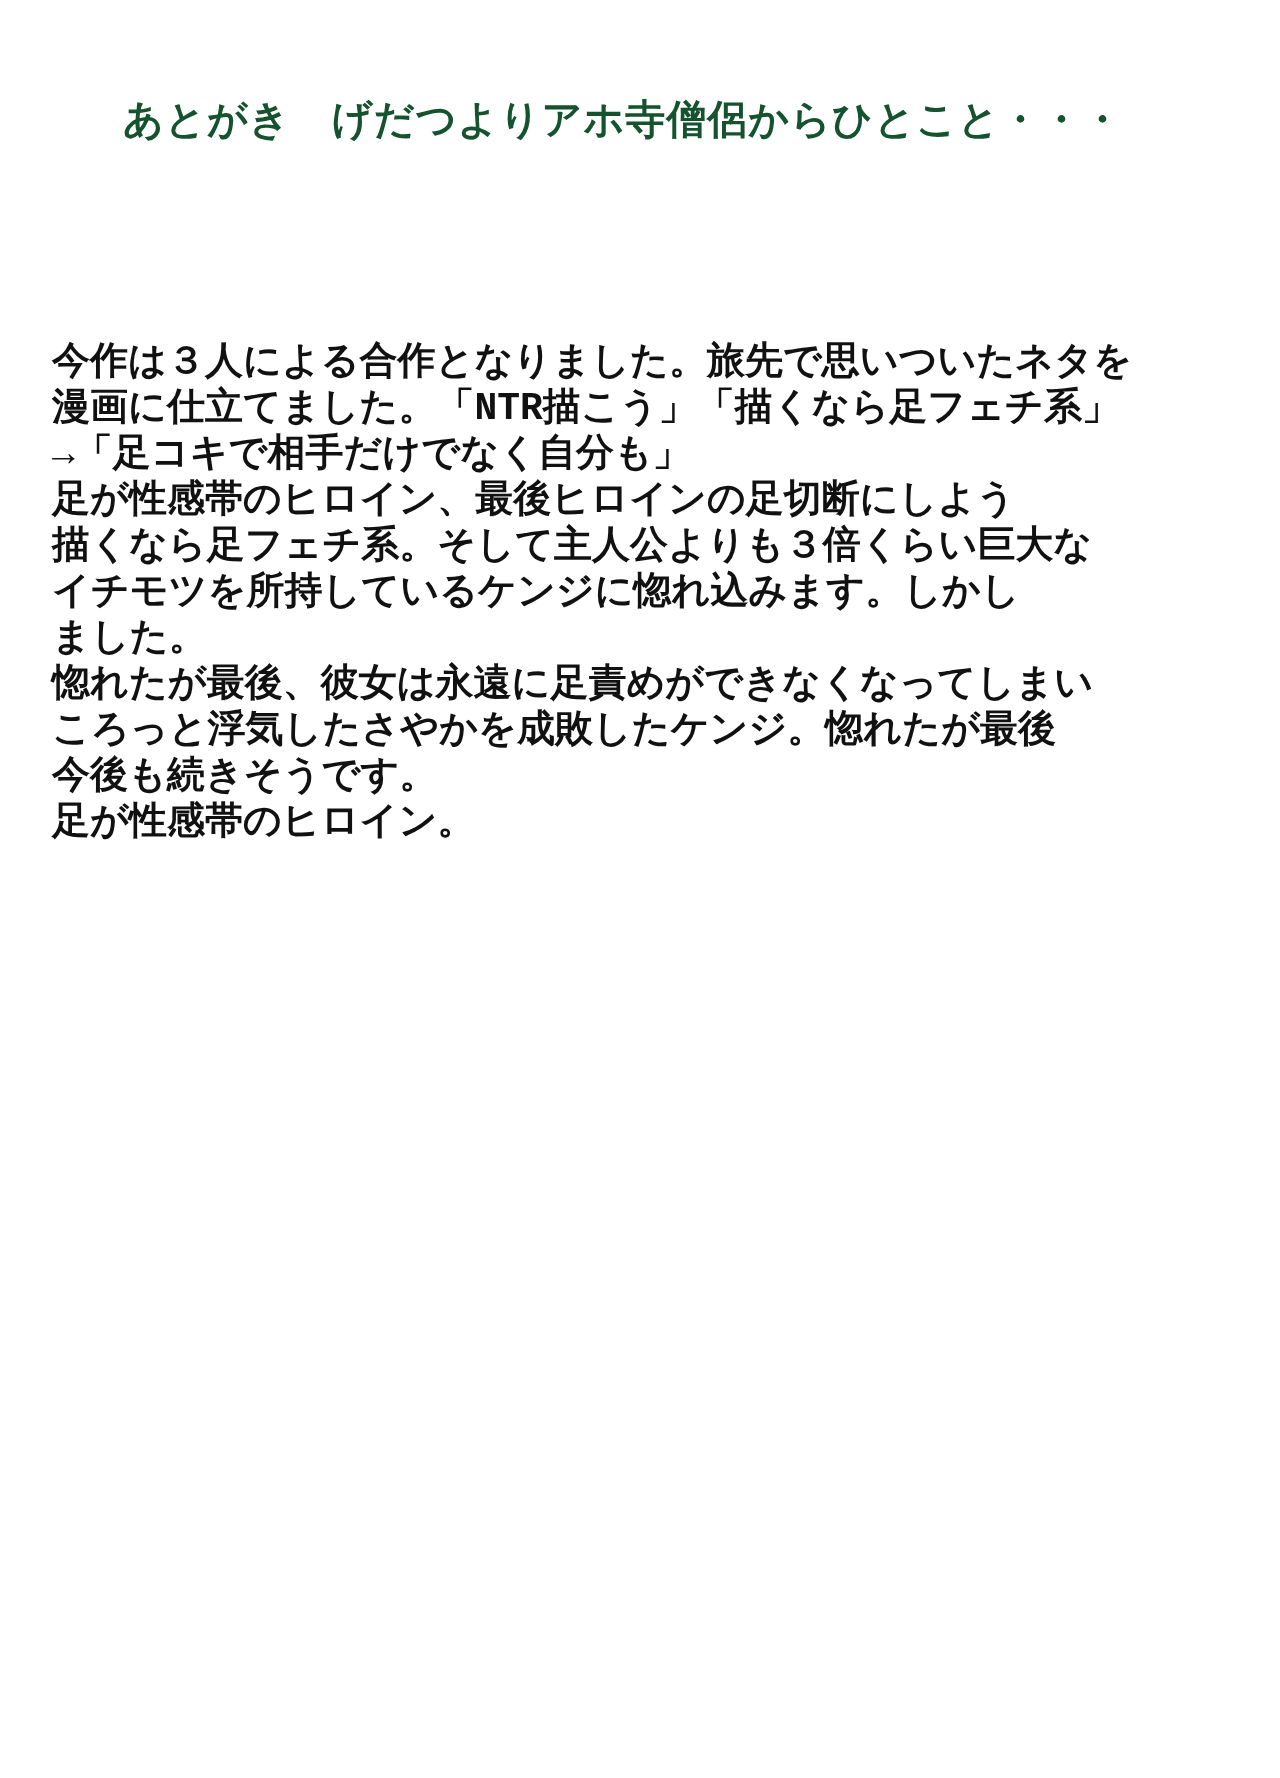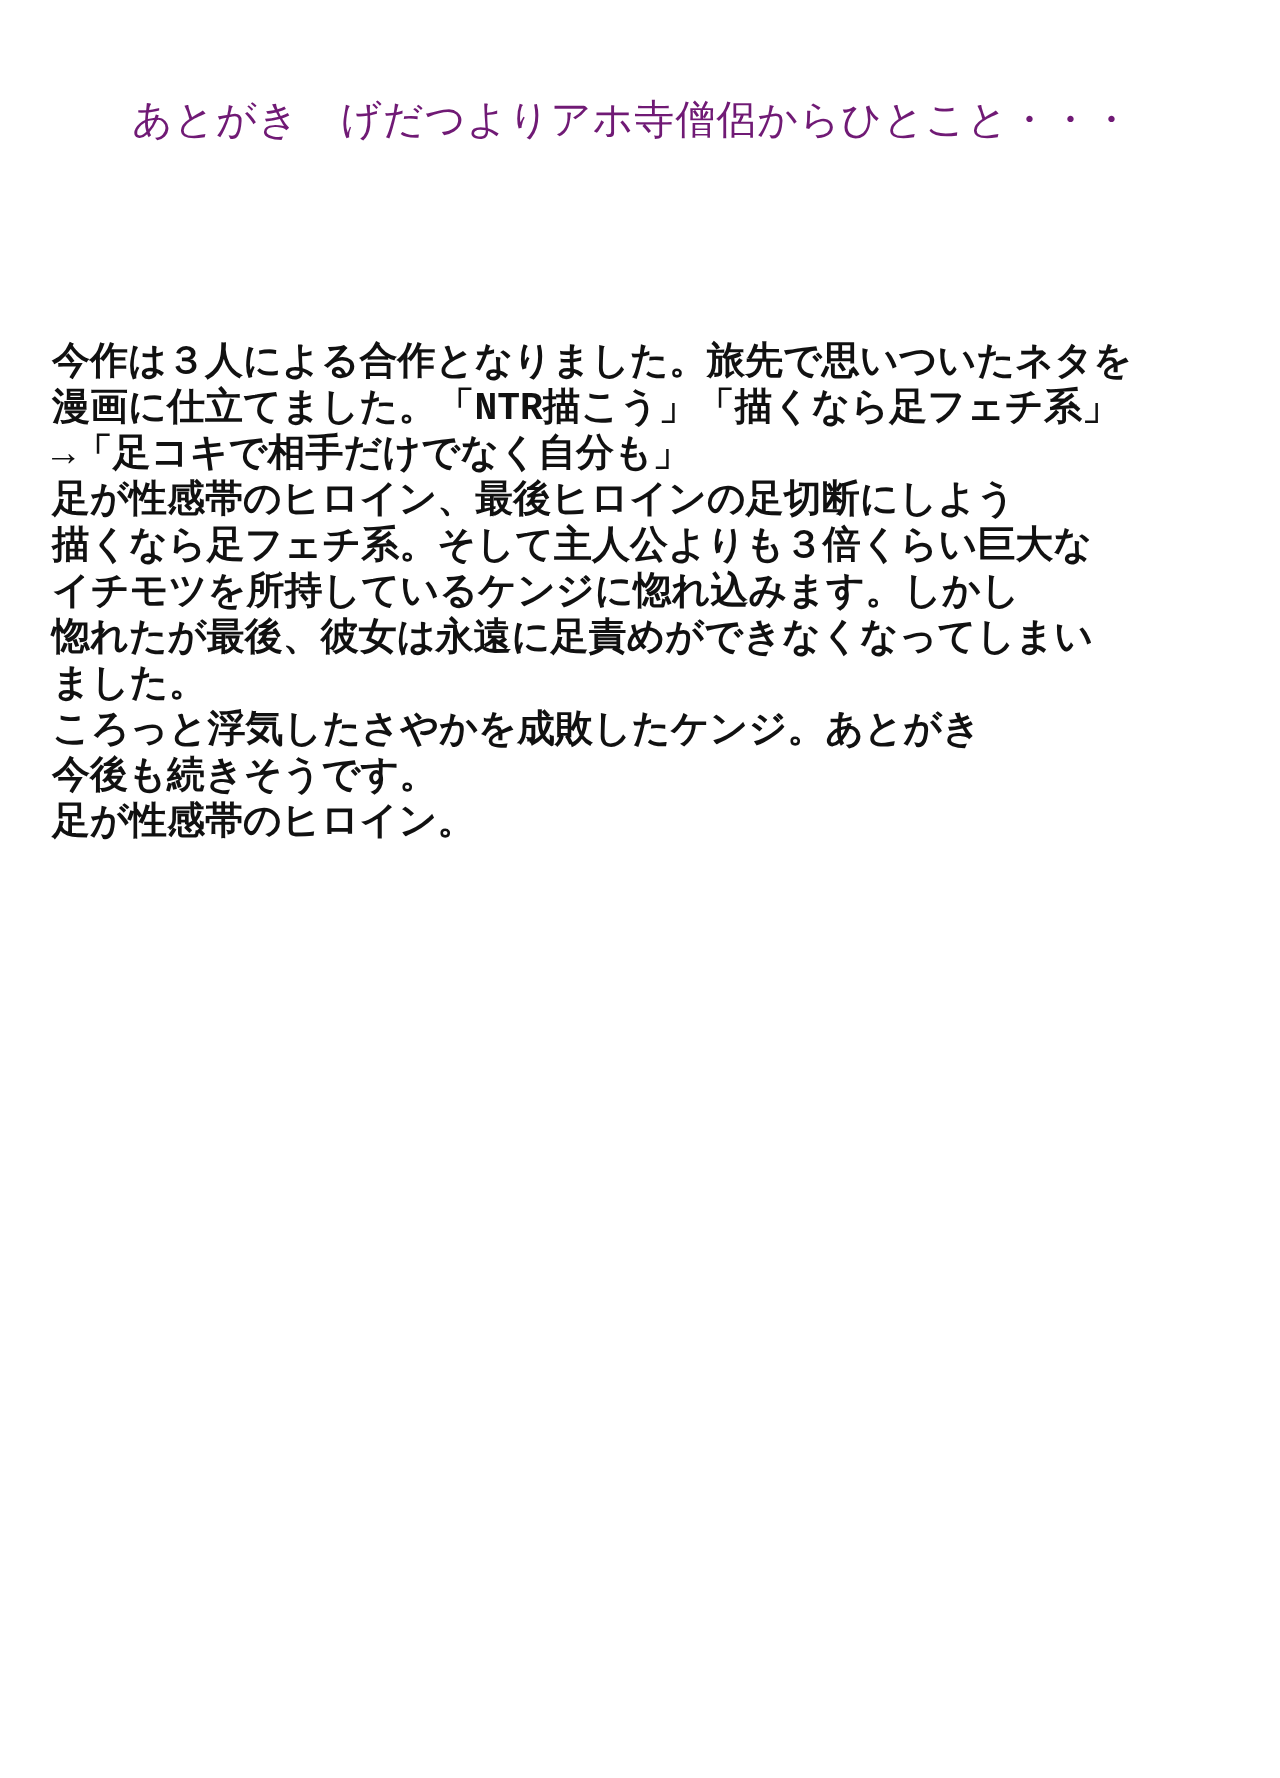"あとがき げだつよりアホ寺僧侶からひとこと・・・" .afterword-title { color: #701a75 -> #14532d; font-weight: normal -> bold; left: 132px -> 123px }
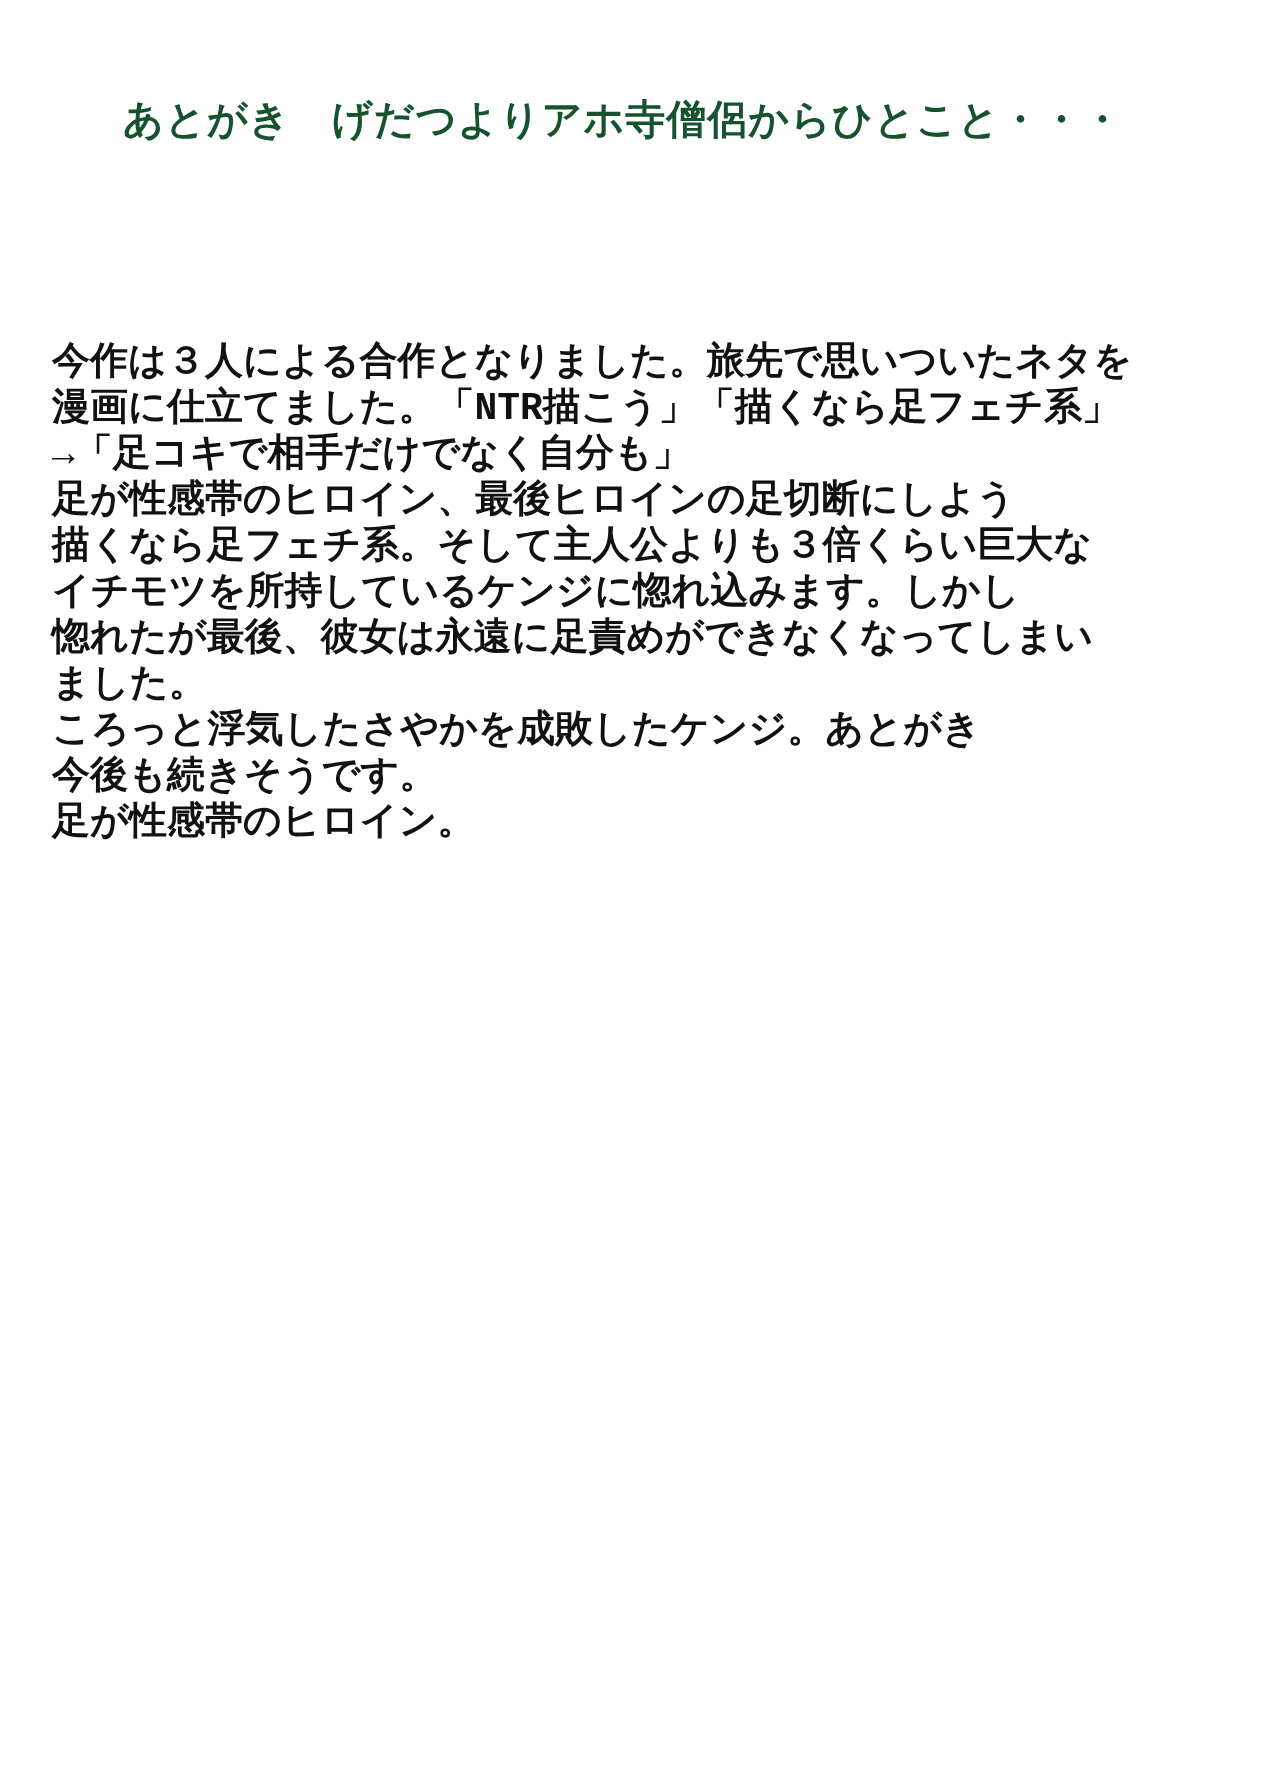"惚れたが最後、彼女は永遠に足責めができなくなってしまい" div.body-line { order: before "ました。" -> after "ました。" }
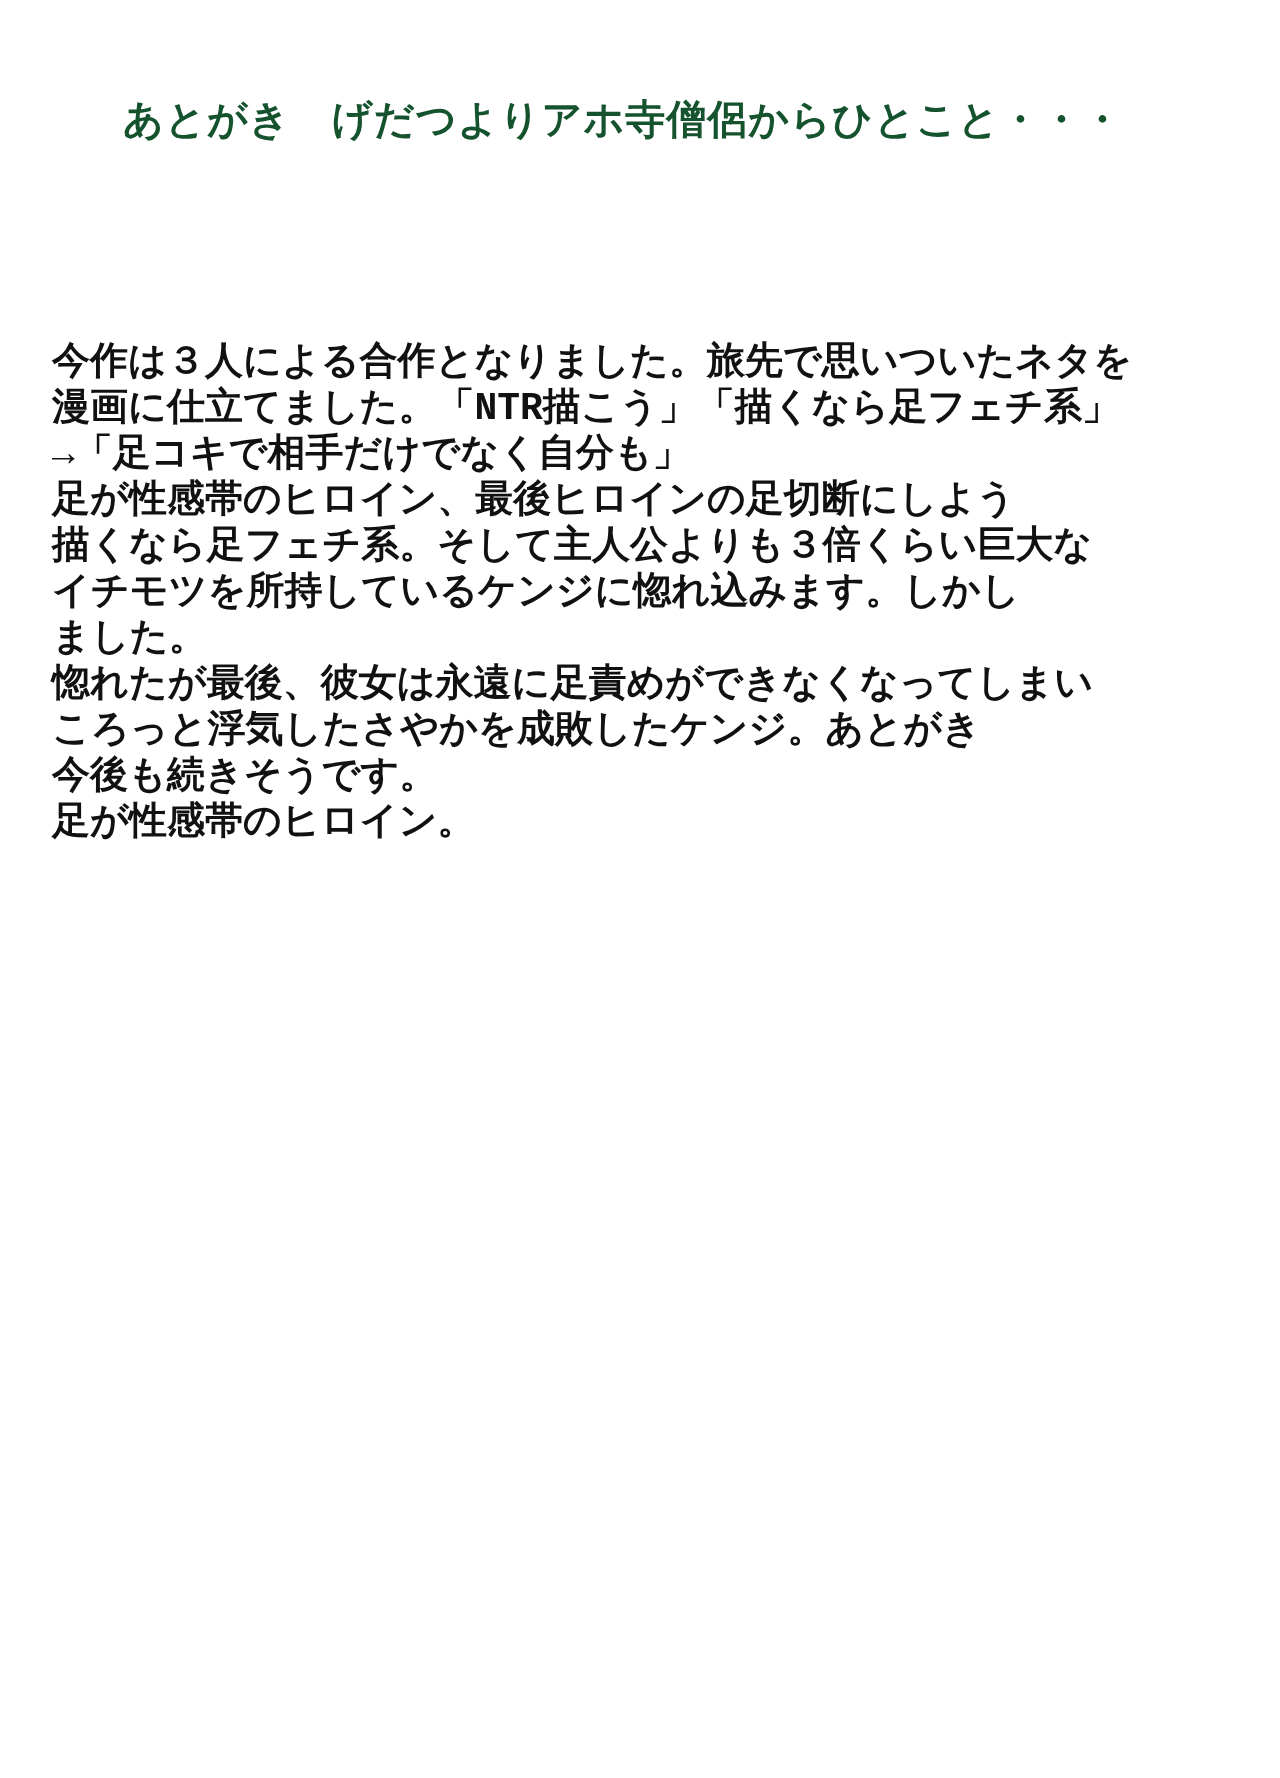"ころっと浮気したさやかを成敗したケンジ。あとがき" div.body-line { text: あとがき -> 惚れたが最後 }
